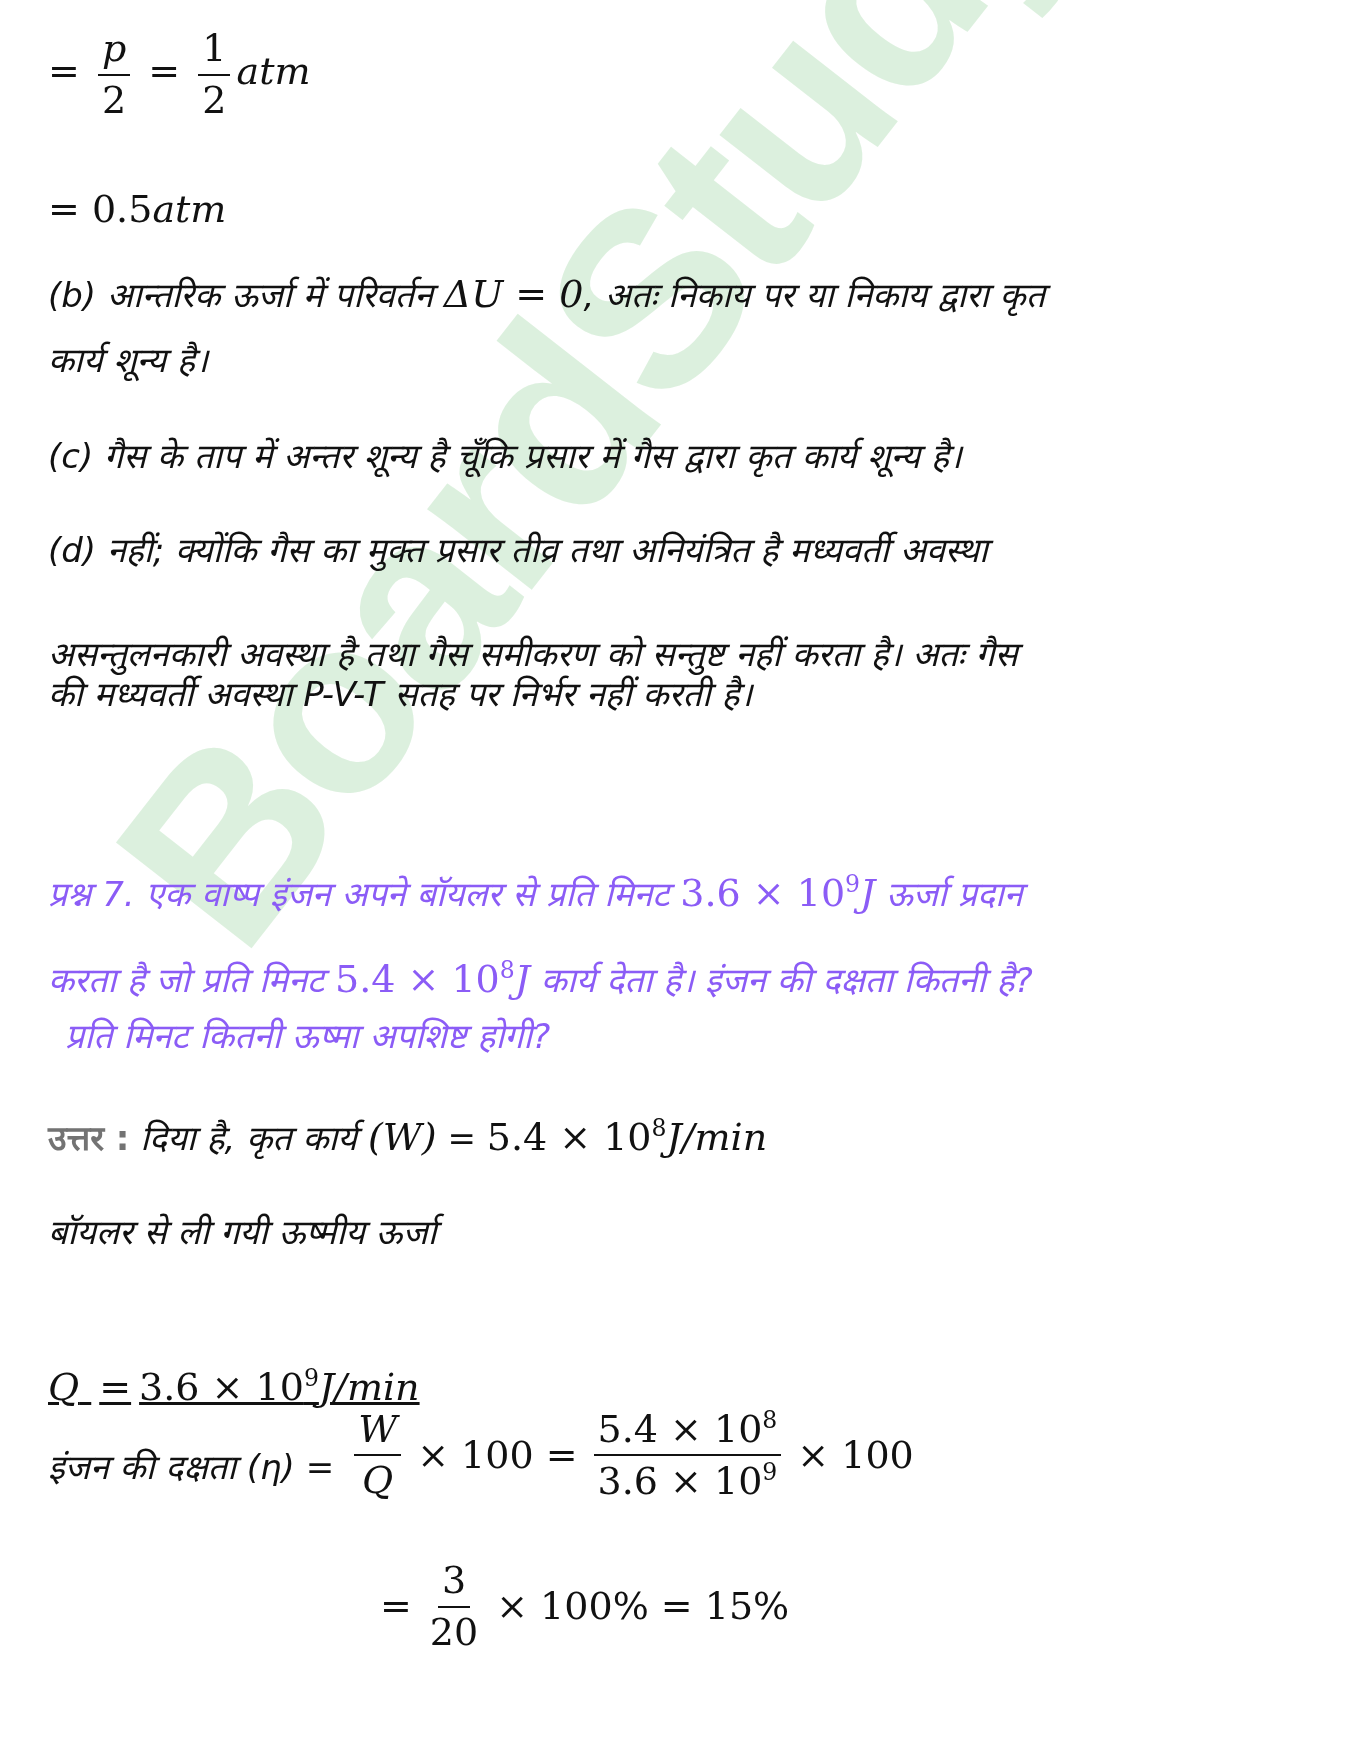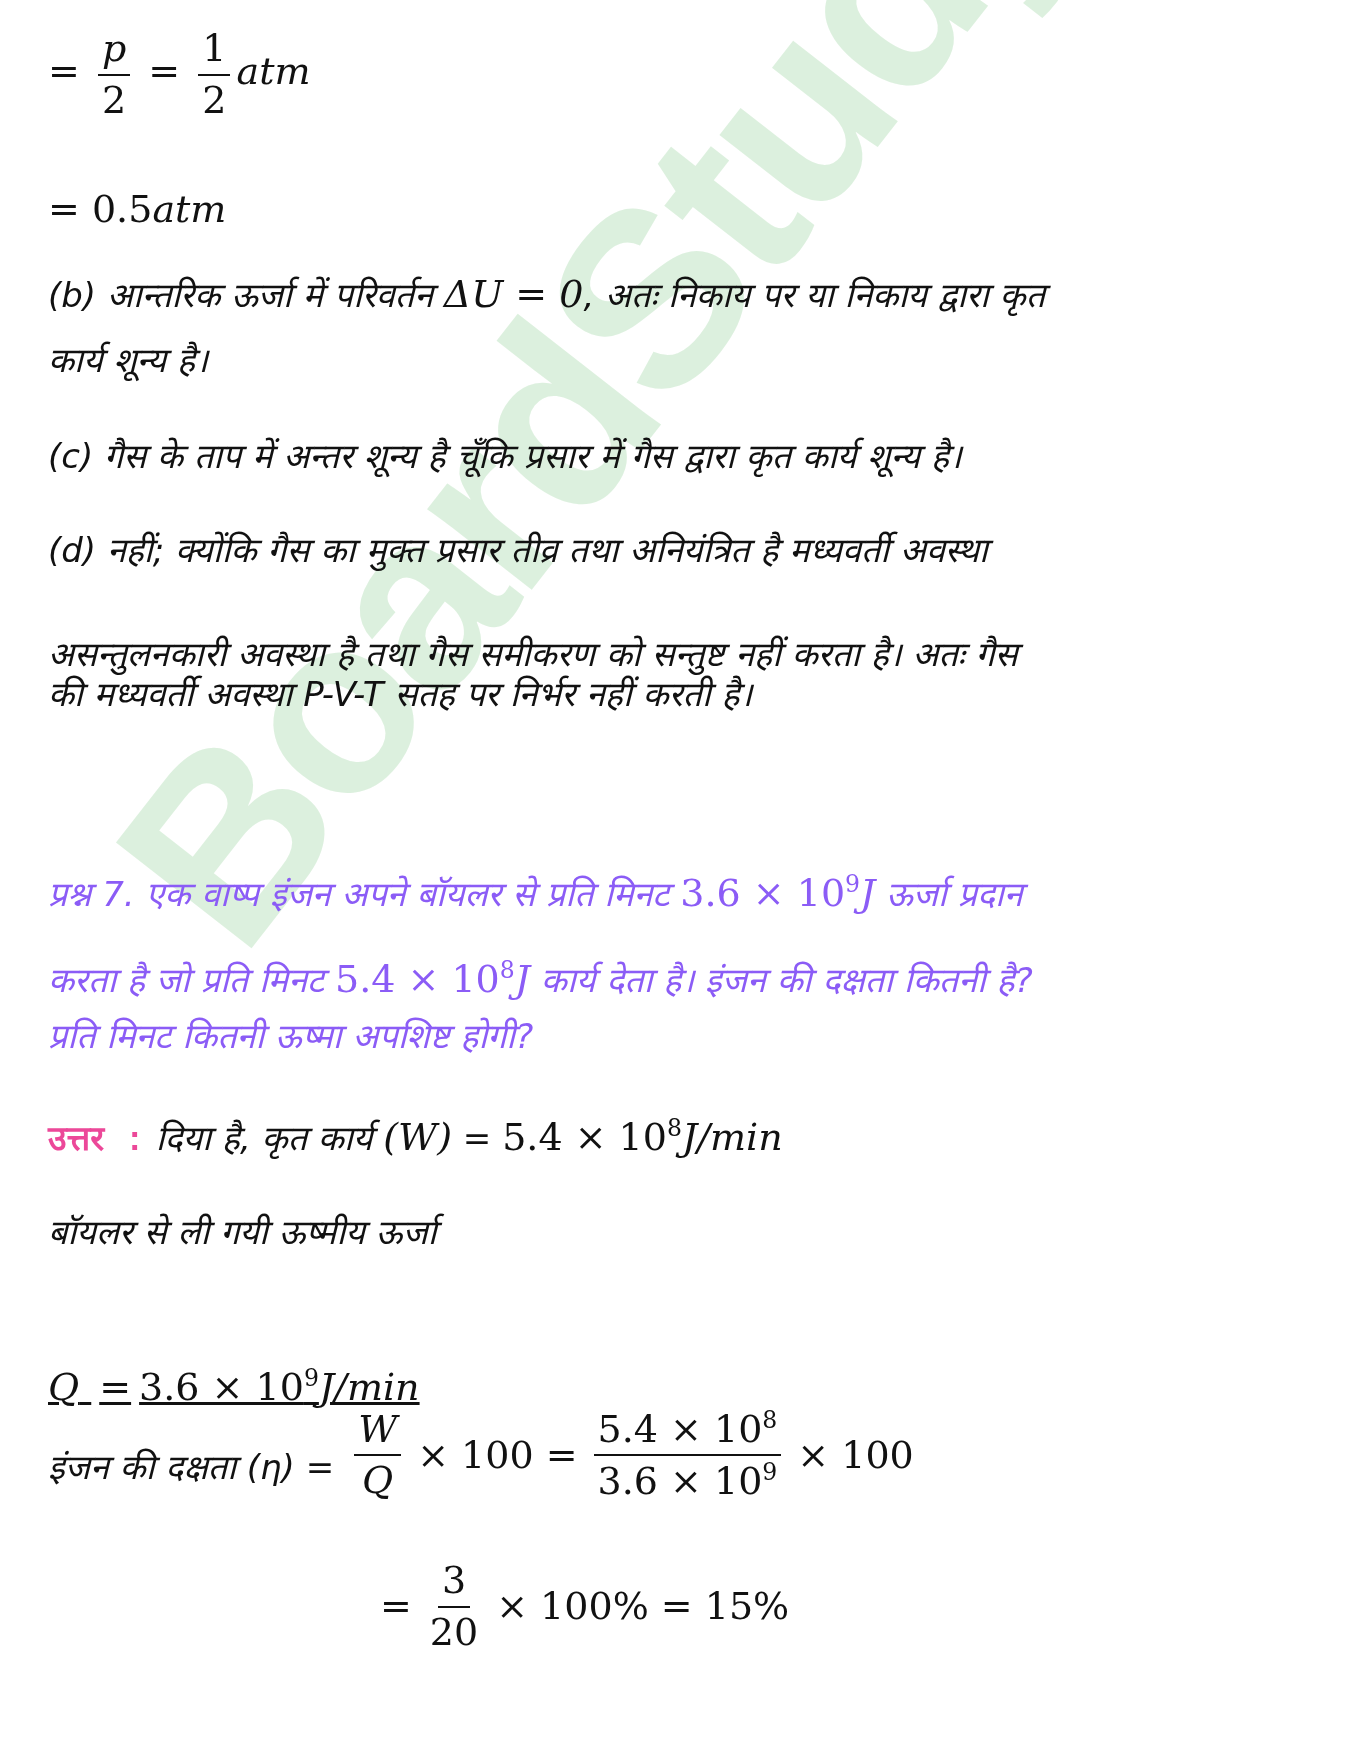"प्रति मिनट कितनी ऊष्मा अपशिष्ट" div.line { margin-left: none -> 17px }
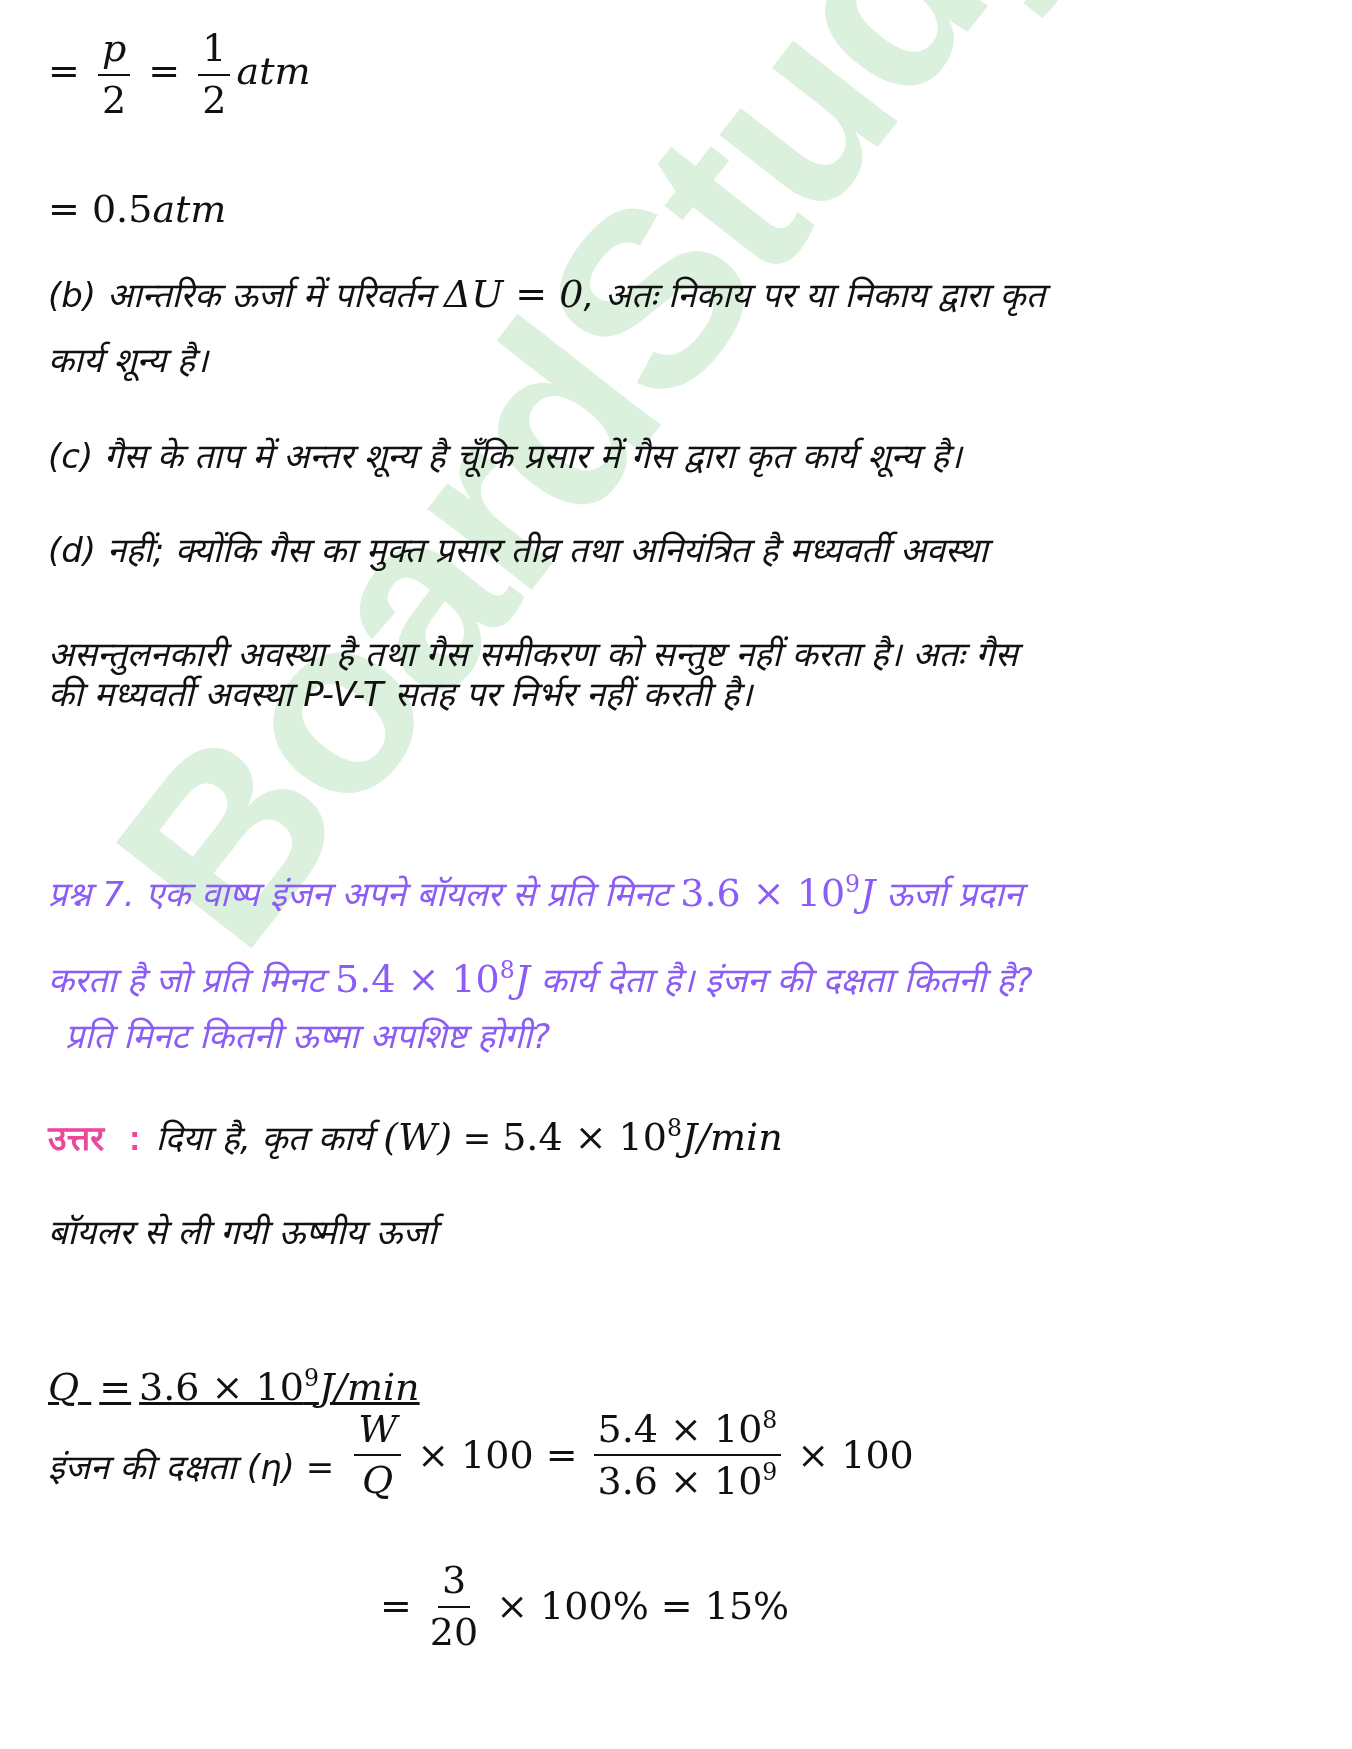"उत्तर :" .green { color: #ec4899 -> #737373; font-family: Liberation Mono, monospace -> none }
